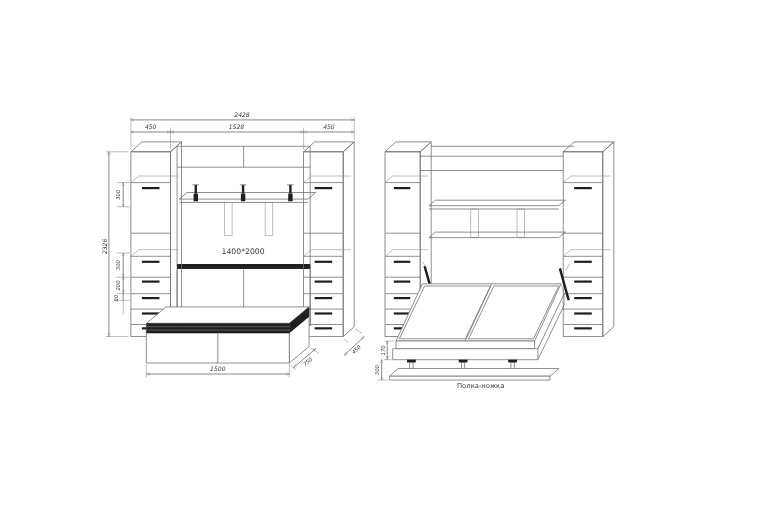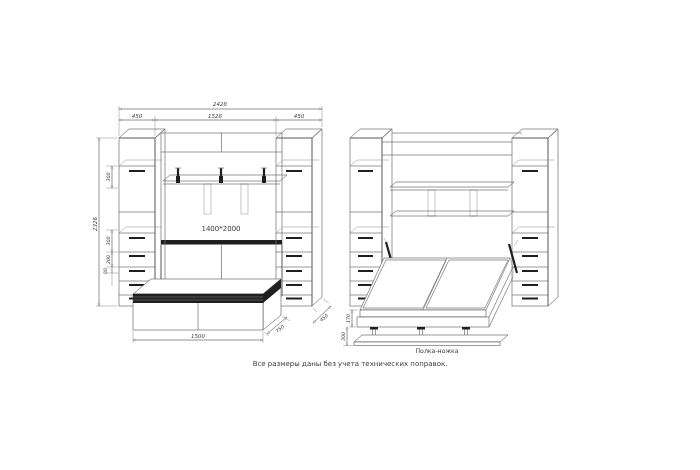"Все размеры даны без учета" div.note { html: <div>Все размеры даны без учета технических поправок.</div> -> none }
